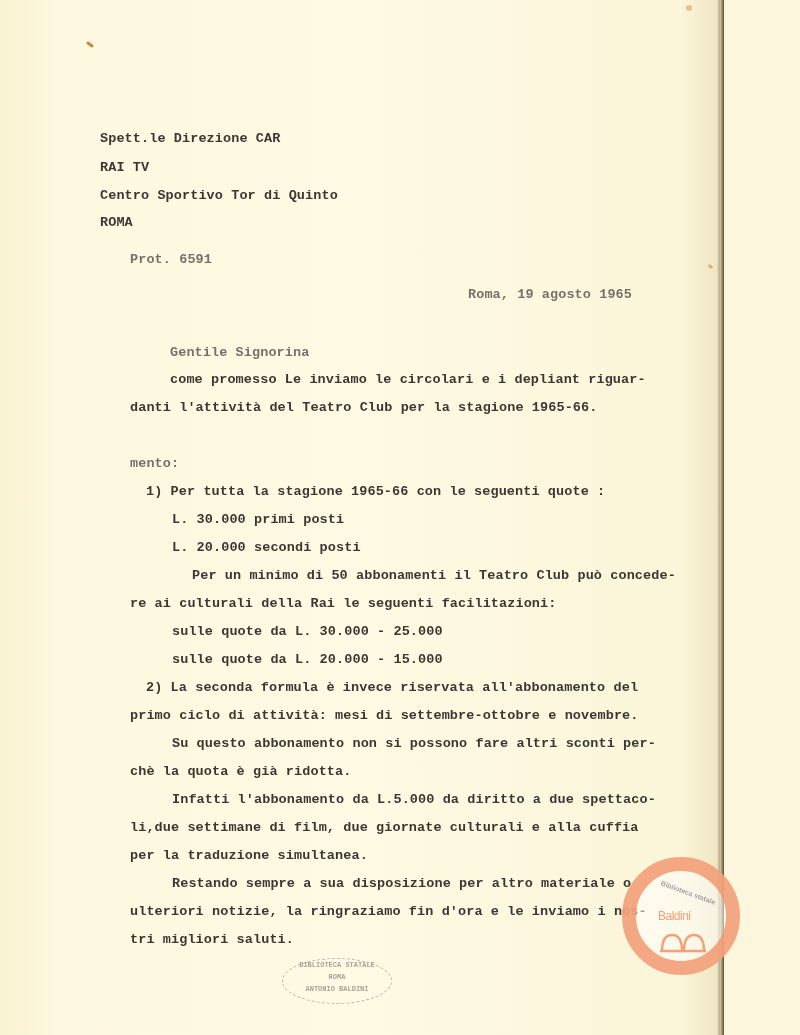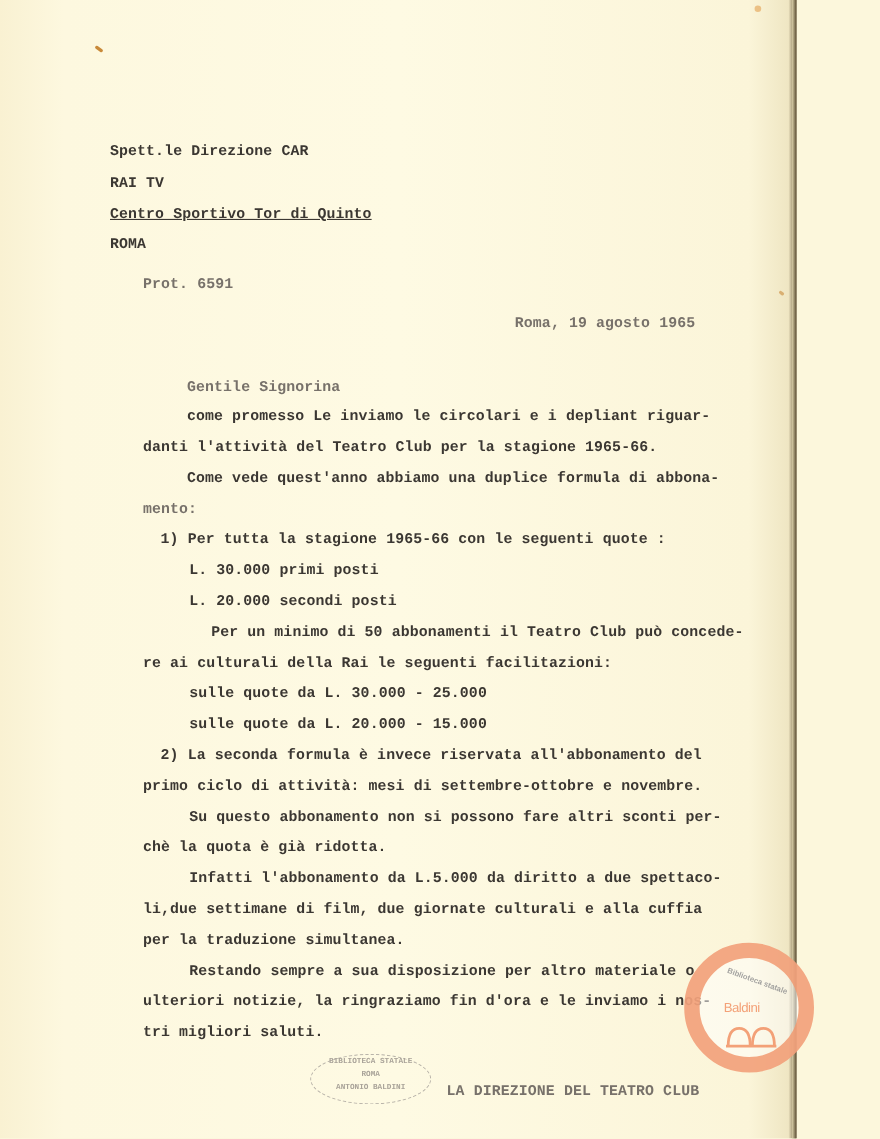"Centro Sportivo Tor di Quinto" div.line { text-decoration: underline -> none }
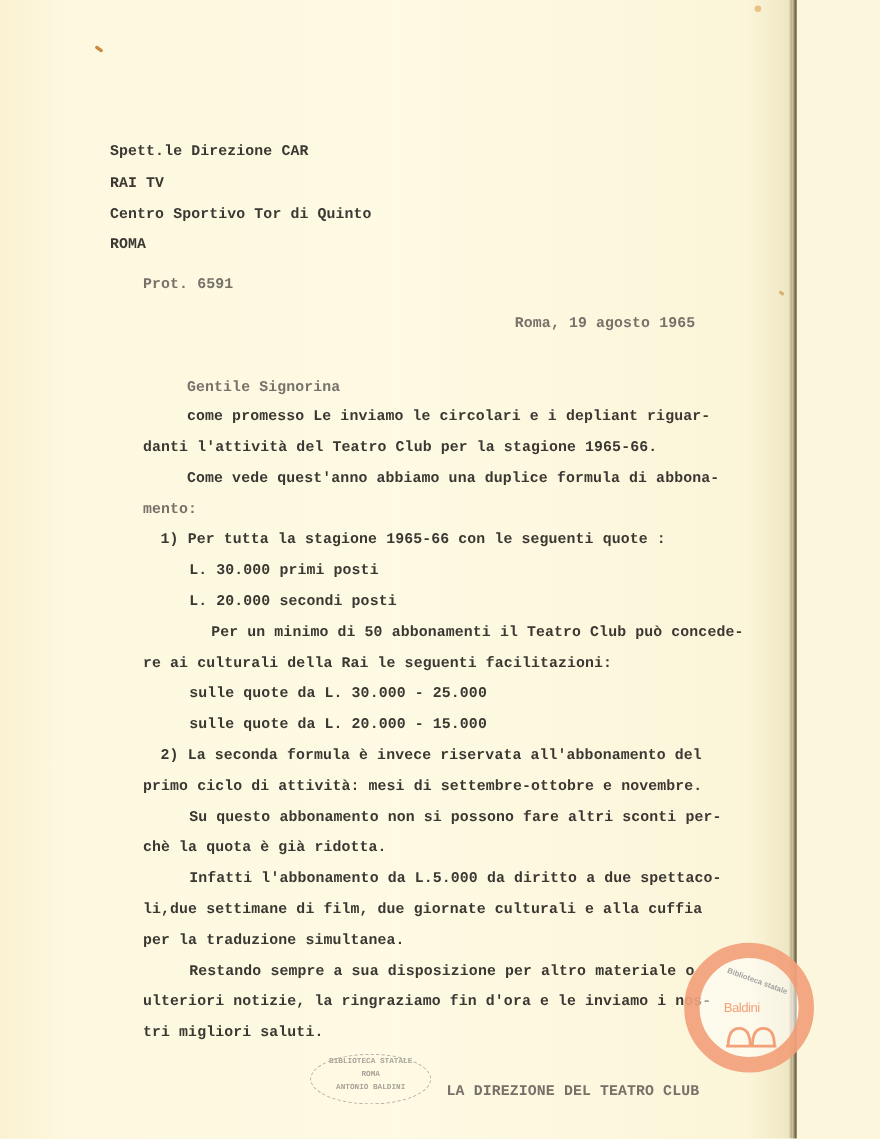"Come vede quest'anno abbiamo una" div.line { html: <div>Come vede quest'anno abbiamo una duplice formula di abbona-</div> -> none }
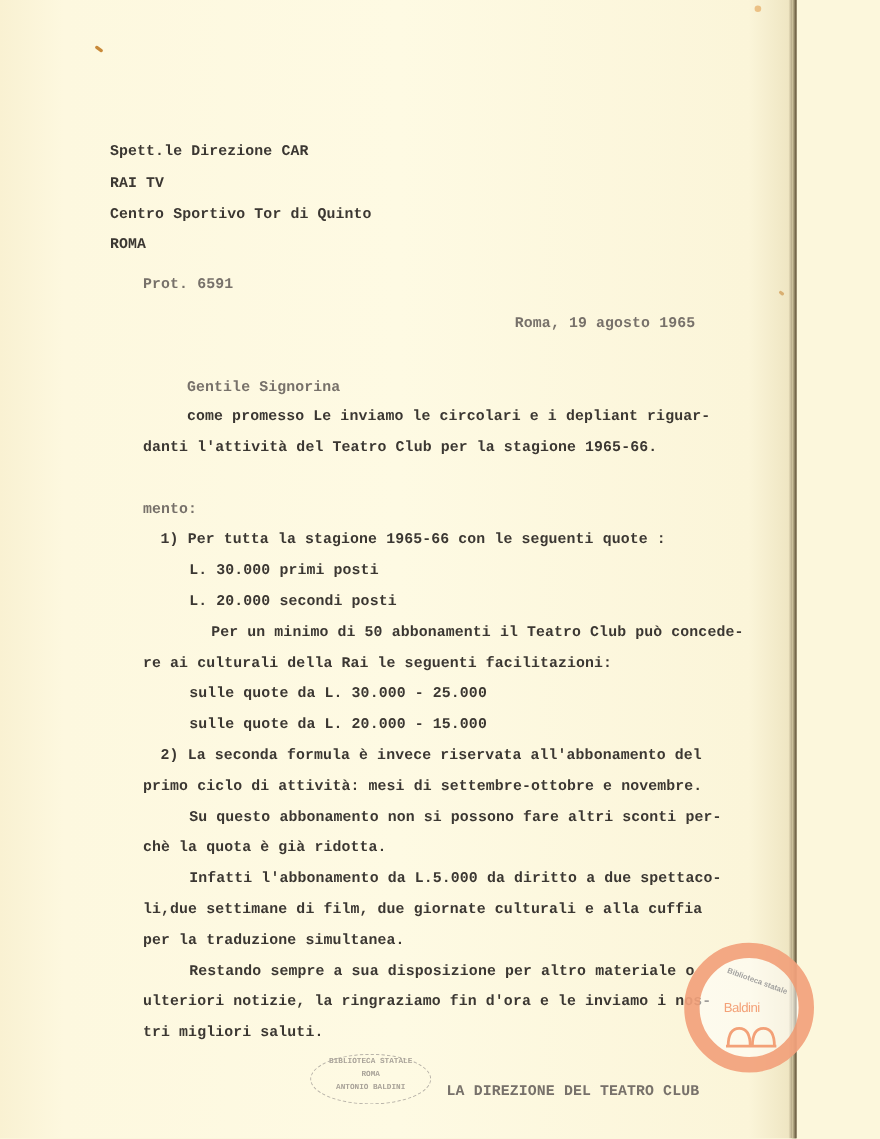"LA DIREZIONE DEL TEATRO CLUB" div.line { html: <div>LA DIREZIONE DEL TEATRO CLUB</div> -> none }
